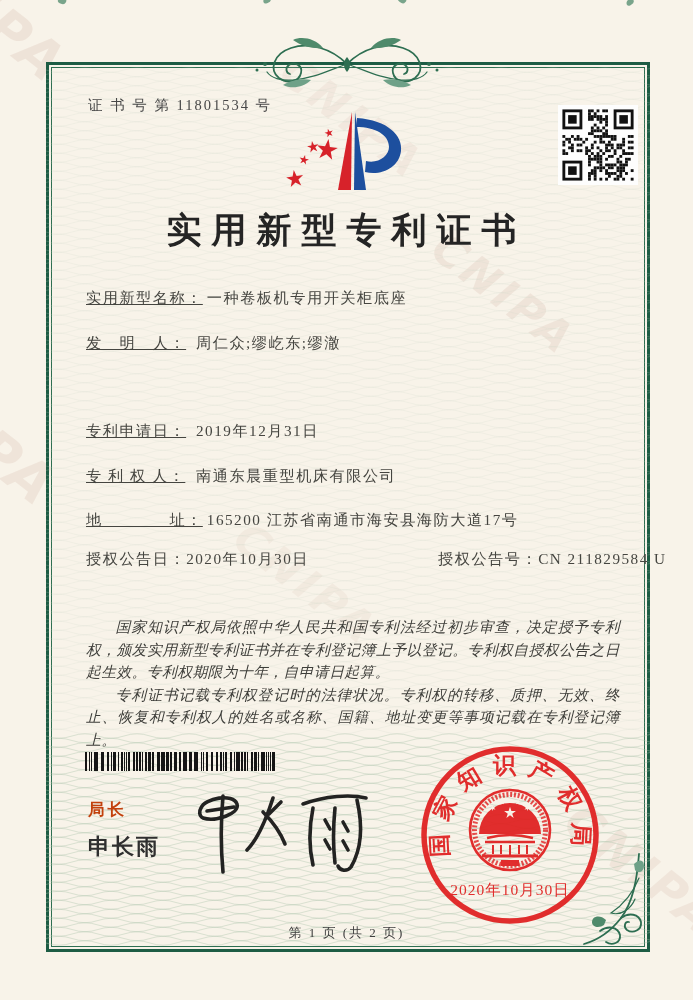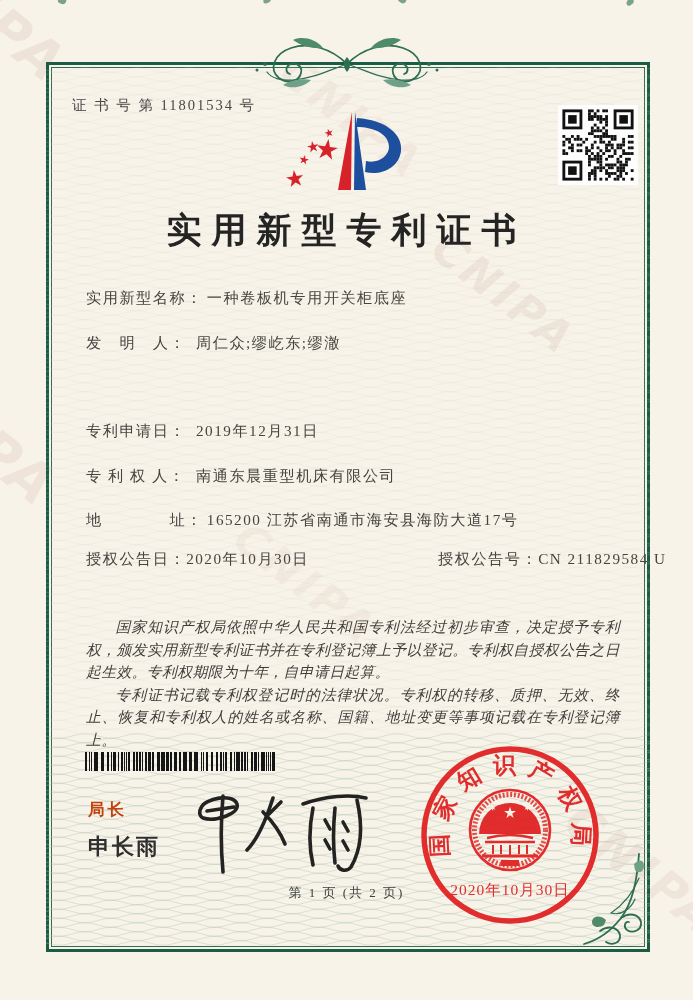"证 书 号 第 11801534" .cert-no { left: 72px -> 88px }
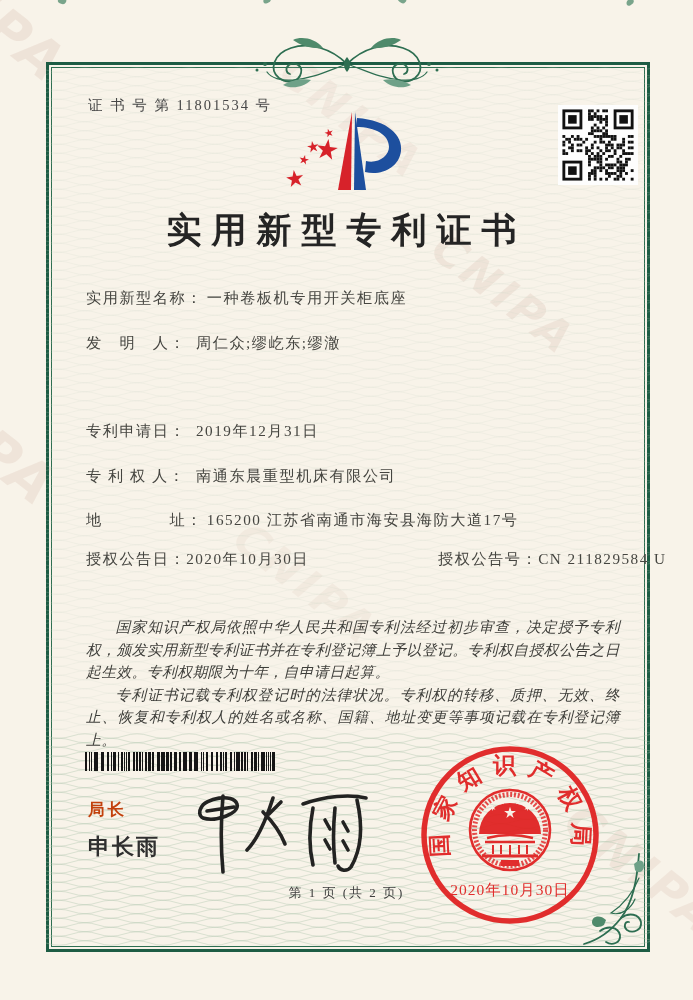"实用新型名称：" .field-label { text-decoration: none -> underline }
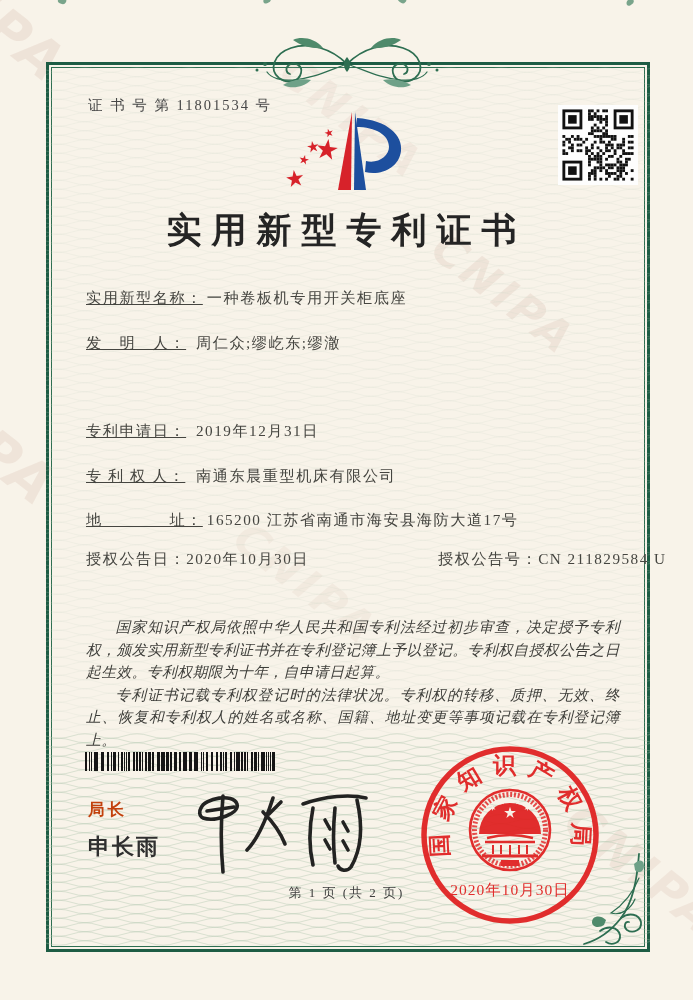"第 1 页 (共 2" .page-info { top: 884px -> 924px }
